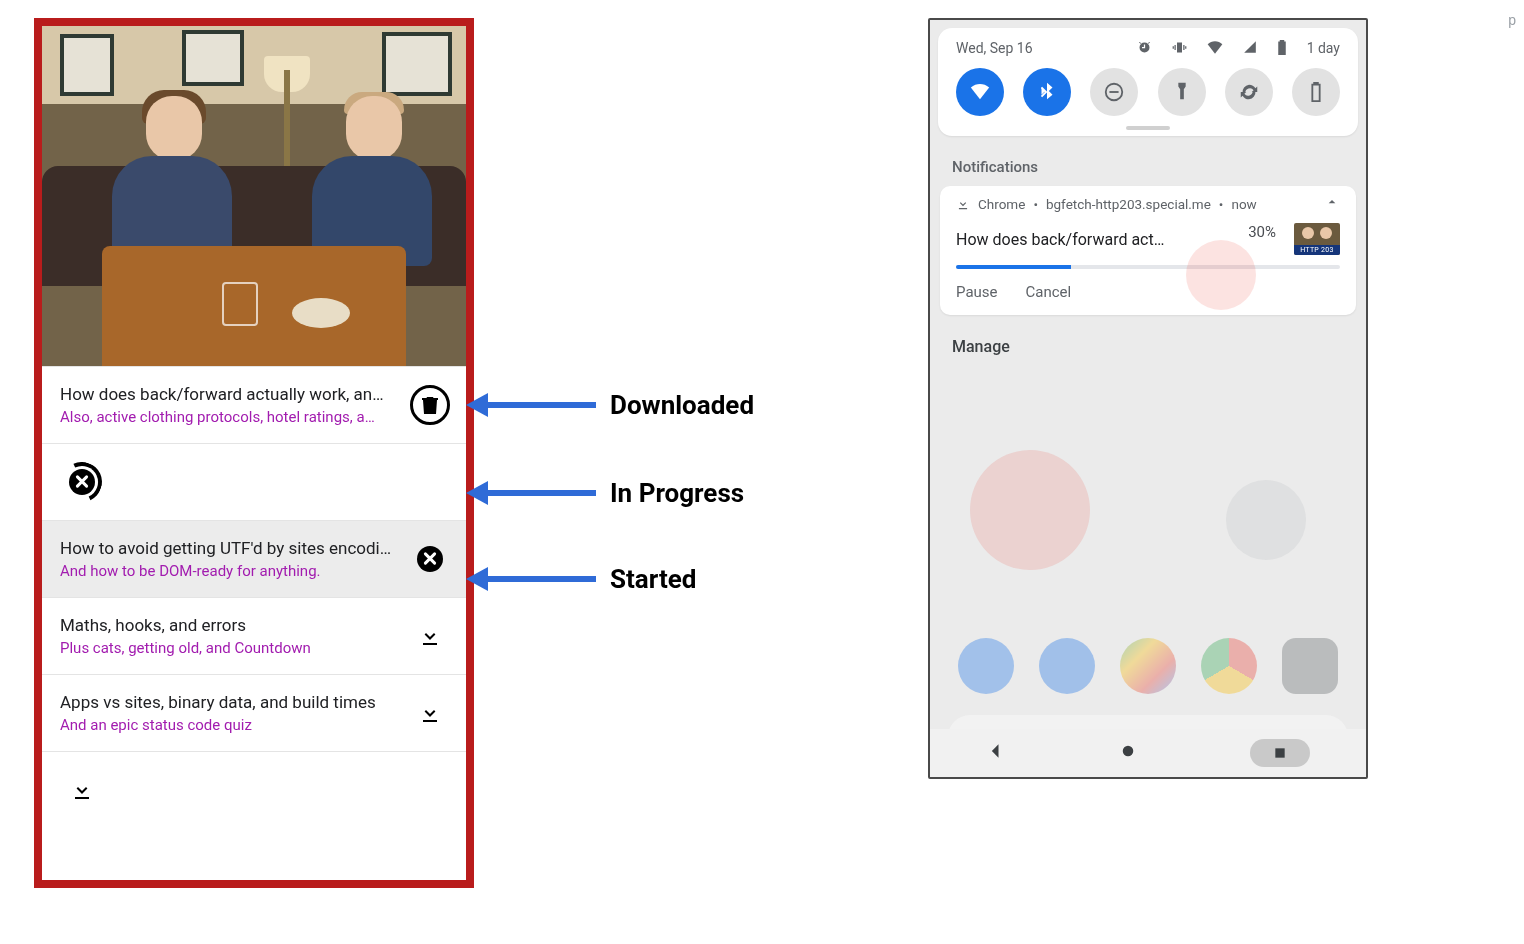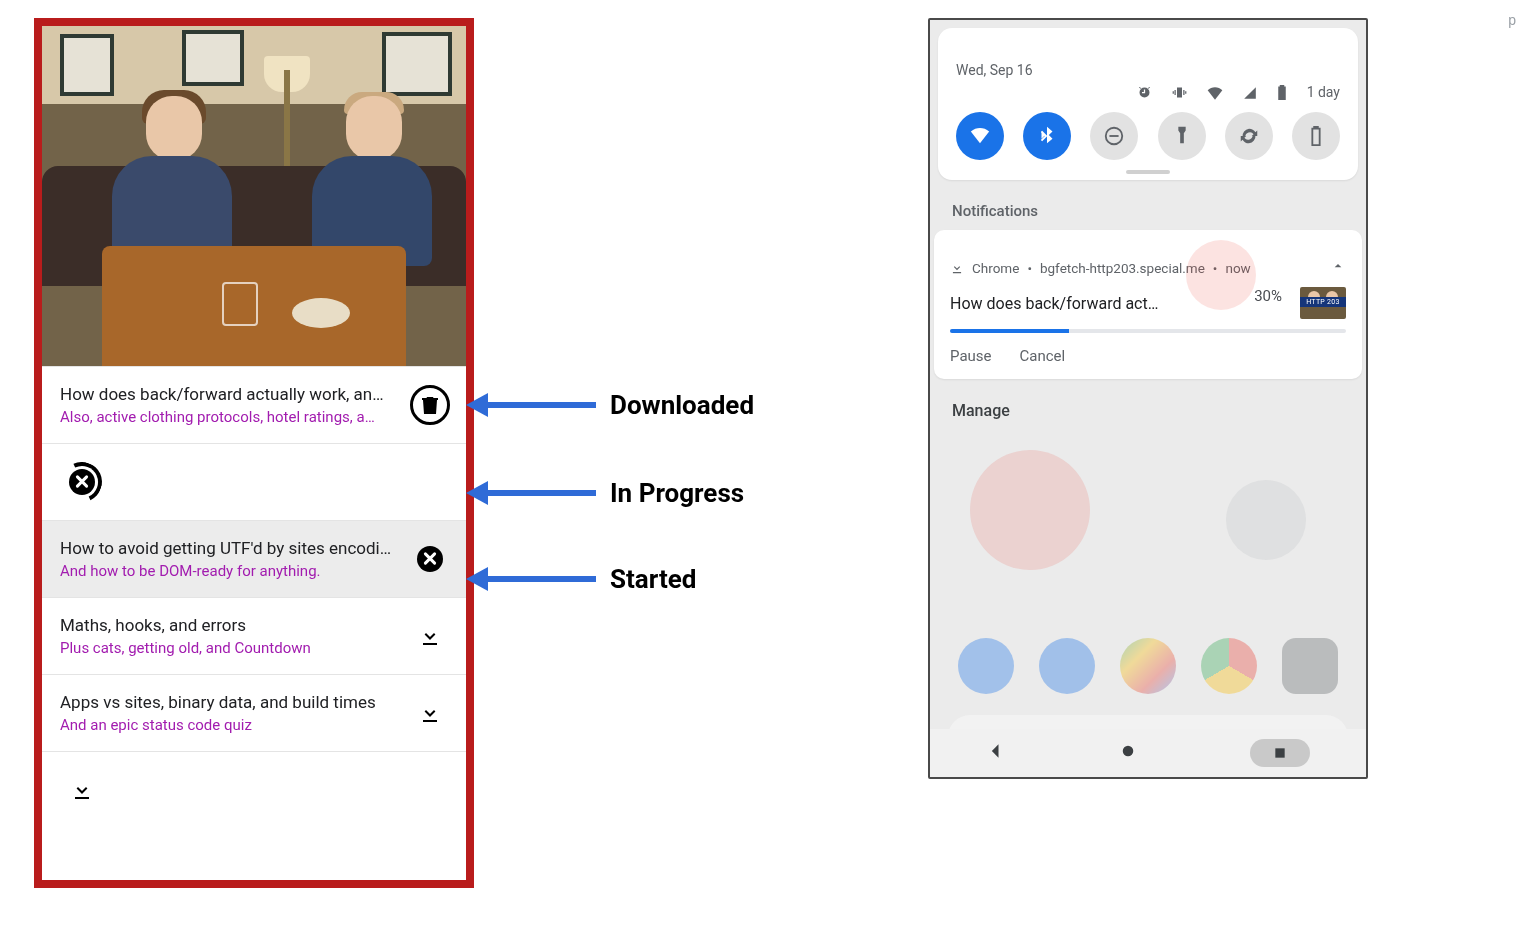"1 day" .status-icons { align-items: flex-end -> flex-start; margin-top: 44px -> none }
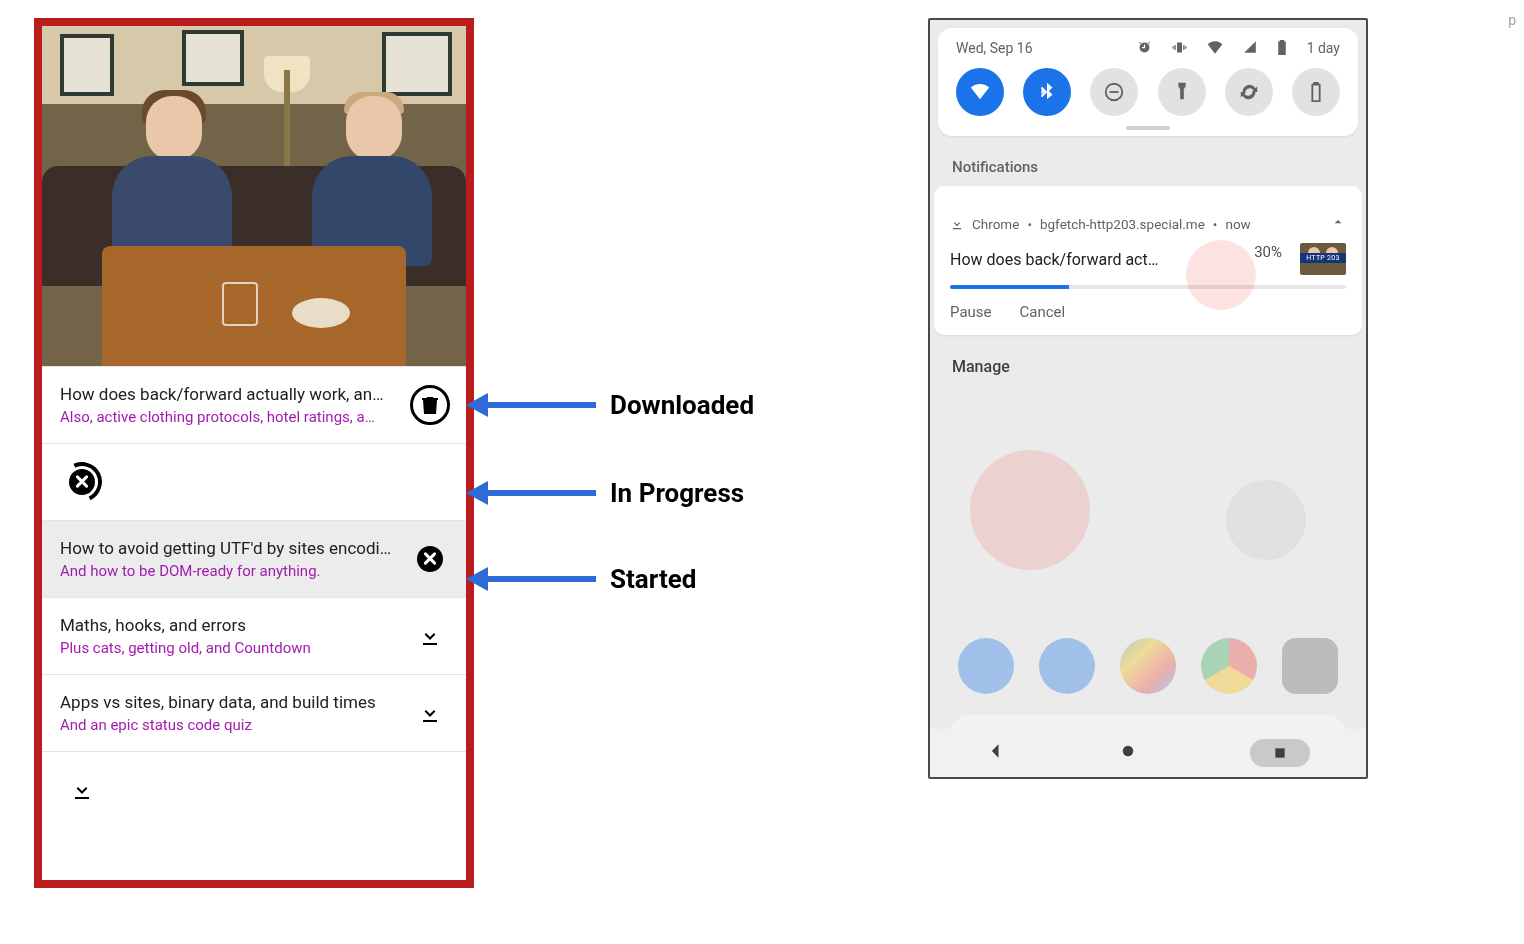"Chrome" .notif-card { margin: 0 4px -> 0 10px; padding: 28px 16px 14px 16px -> 8px 16px 14px 16px }
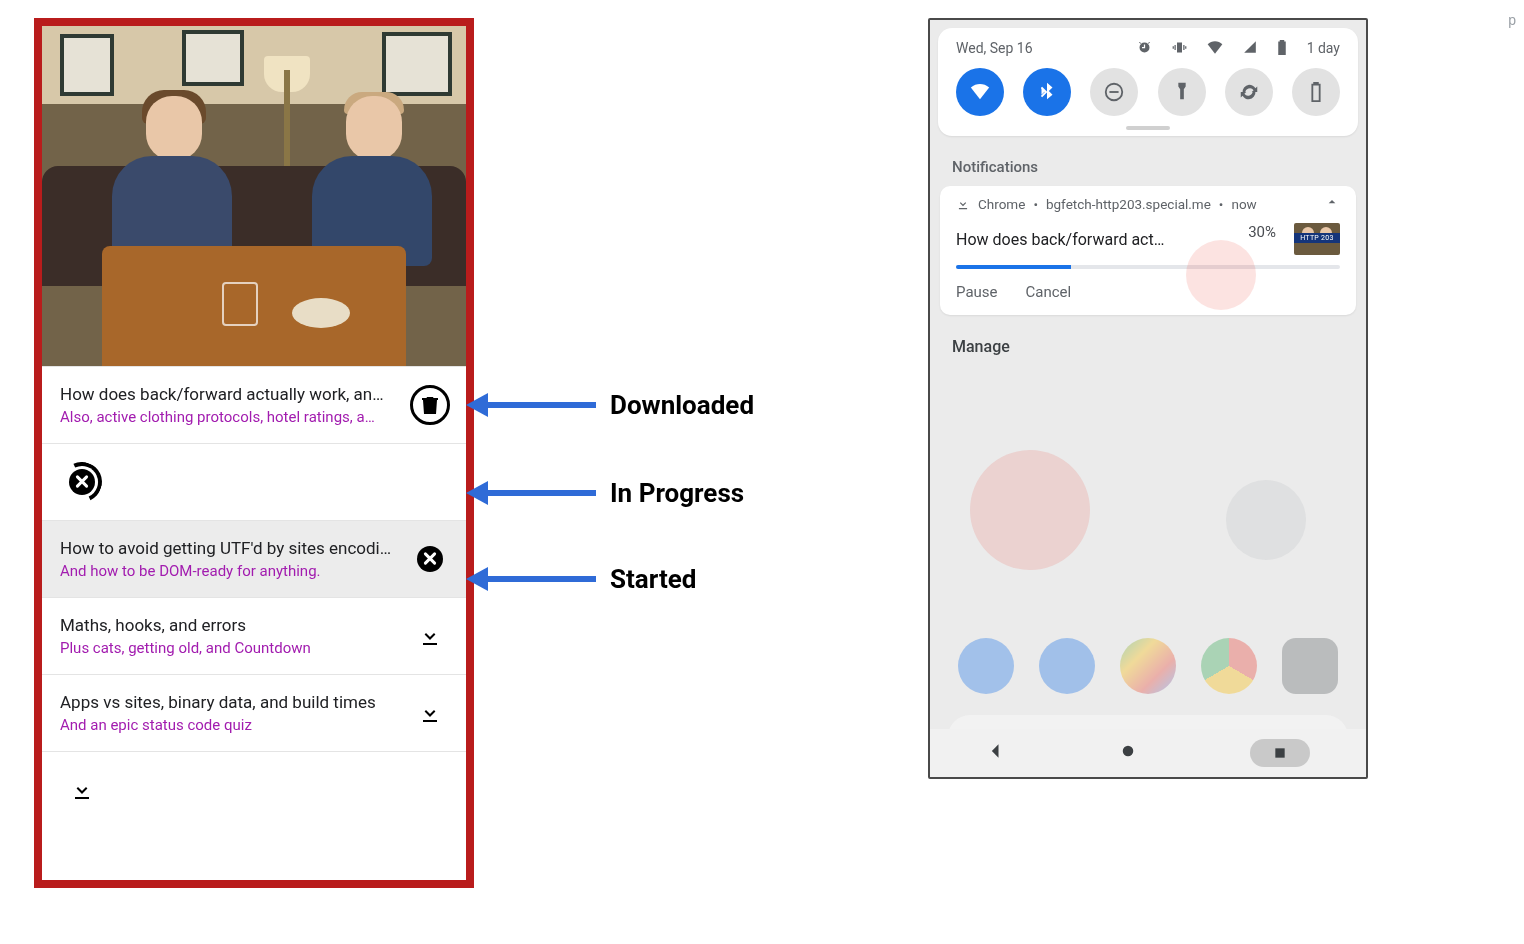"HTTP 203" .thumb .bar { bottom: 12px -> 0 }
